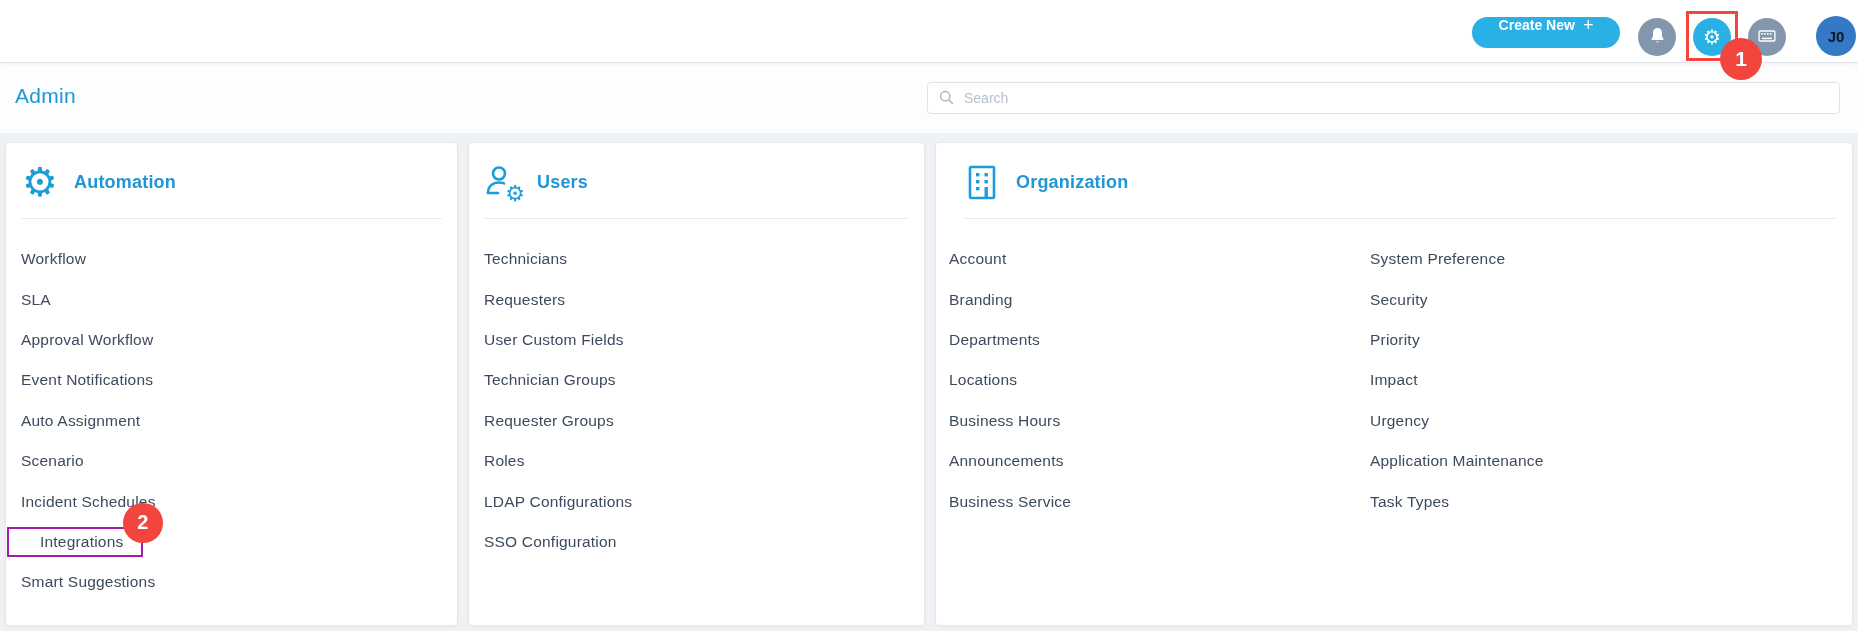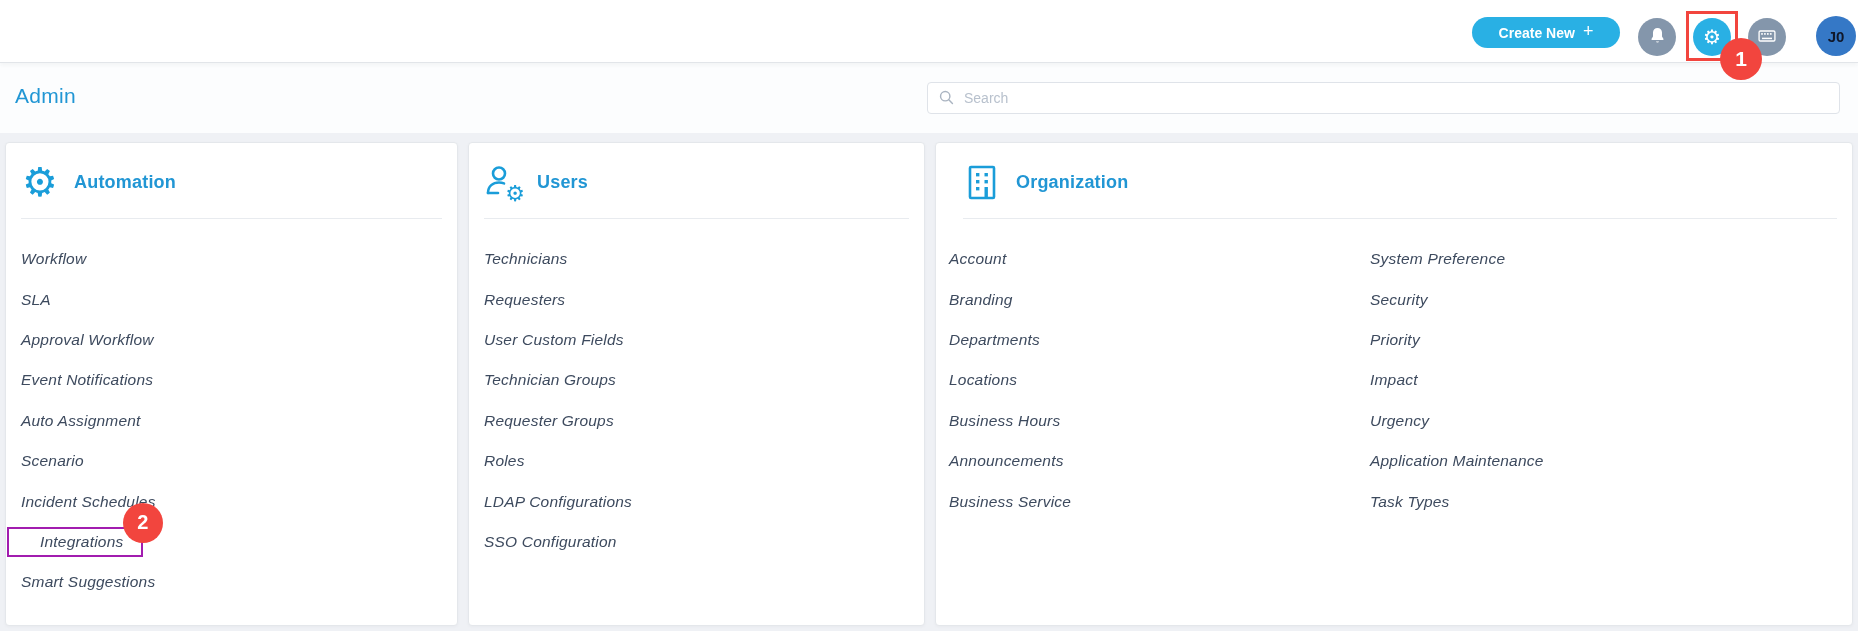"Create New" .create-btn { align-items: center -> flex-start }
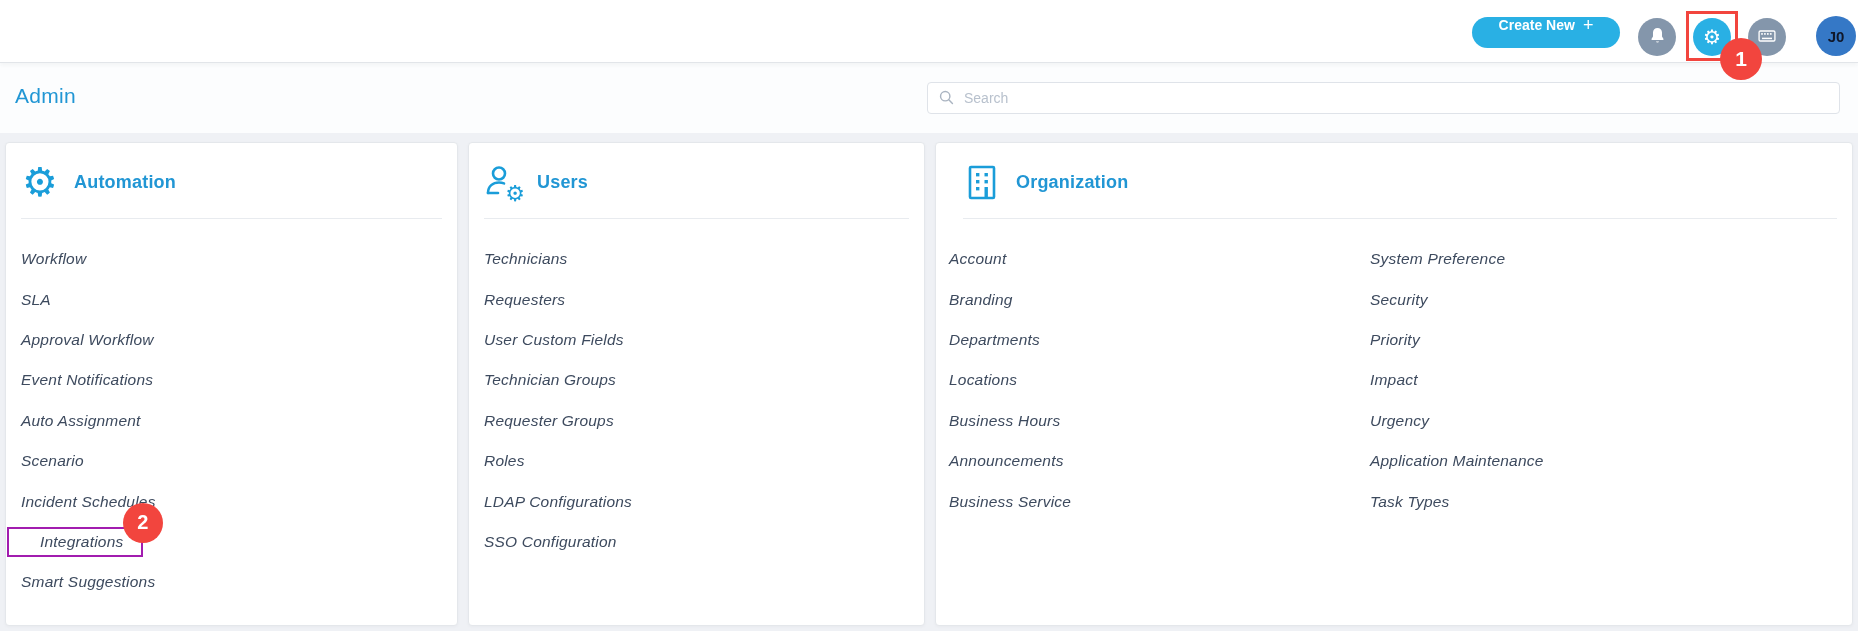"Workflow" .label { font-style: italic -> none }
